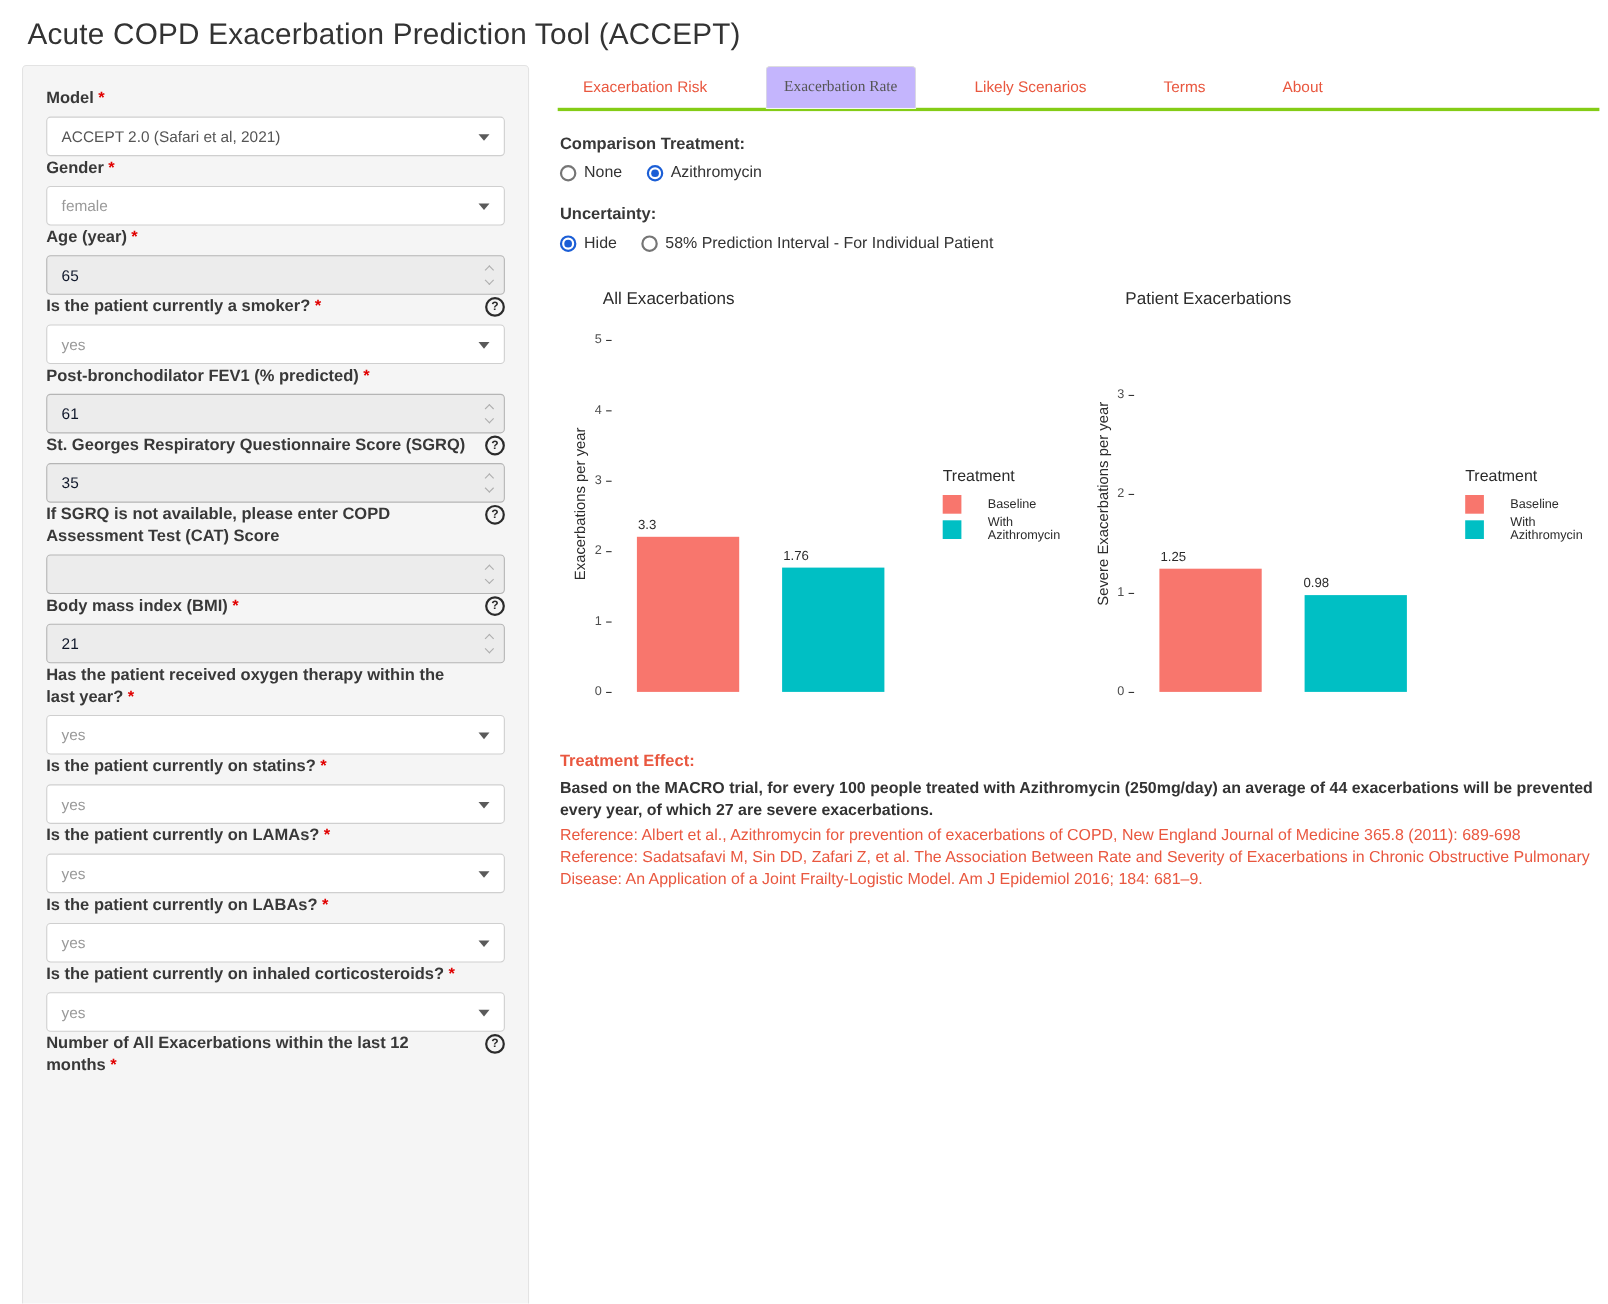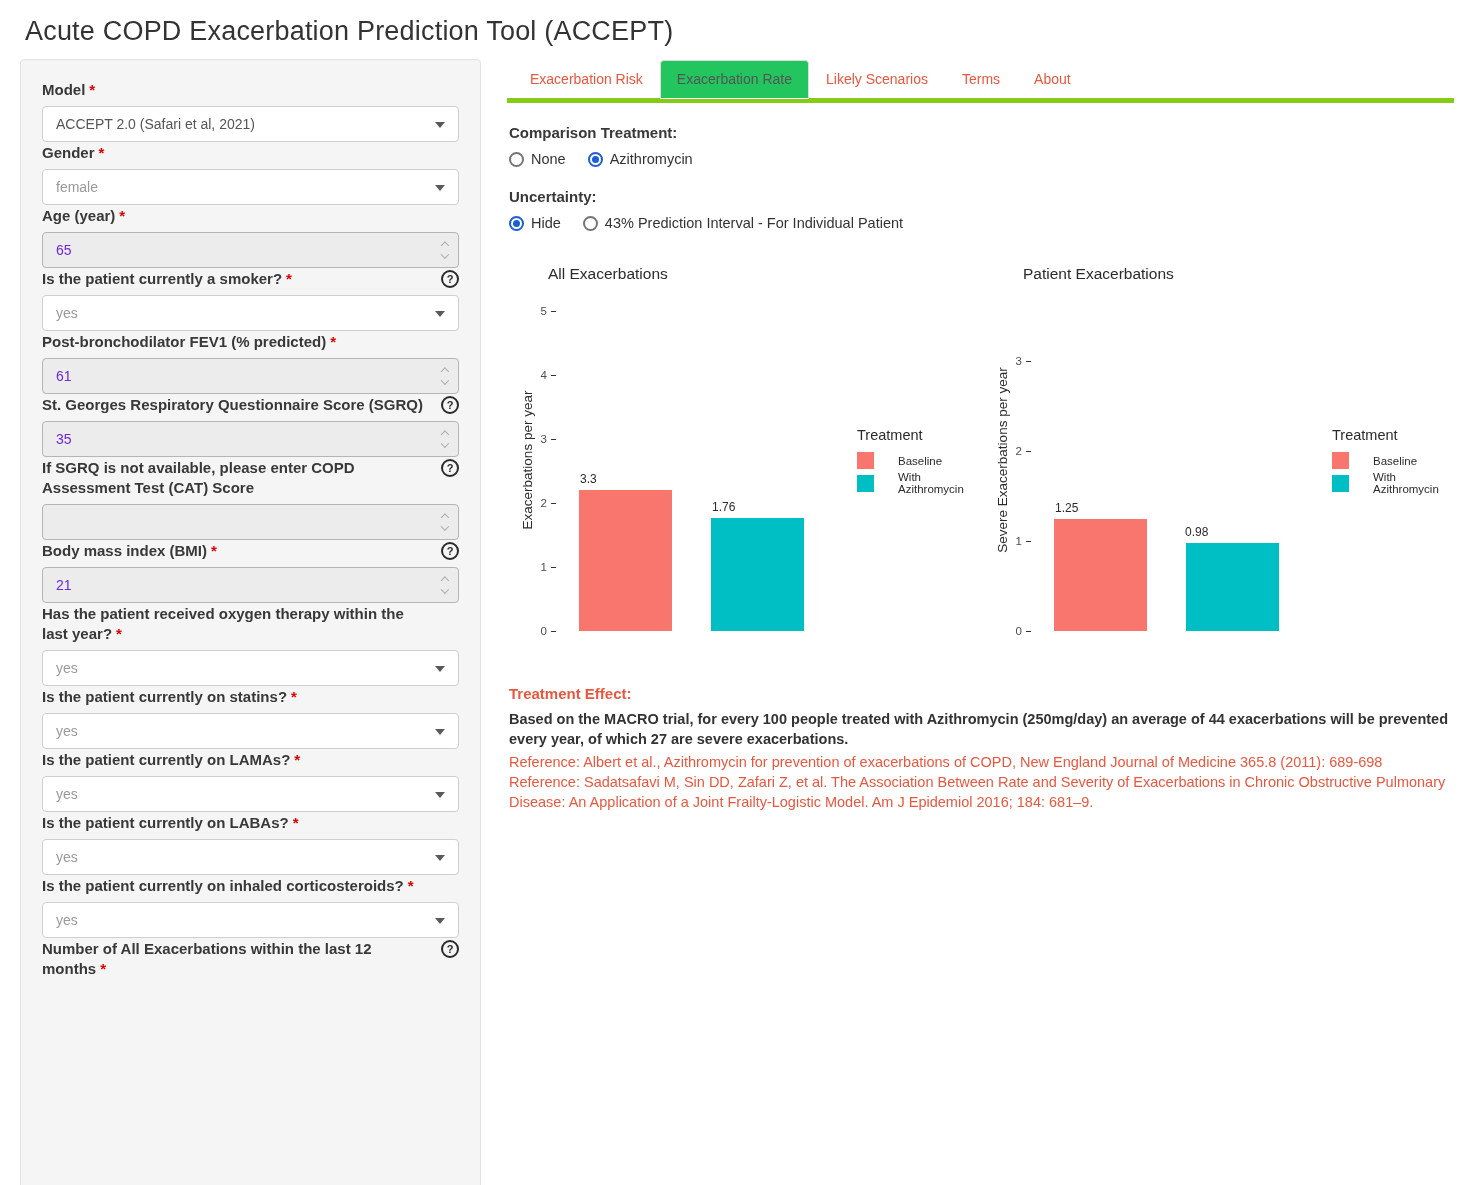"Exacerbation Risk" .tabbar { border-bottom: 5px solid #84cc16 -> 3px solid #84cc16; gap: none -> 36px }
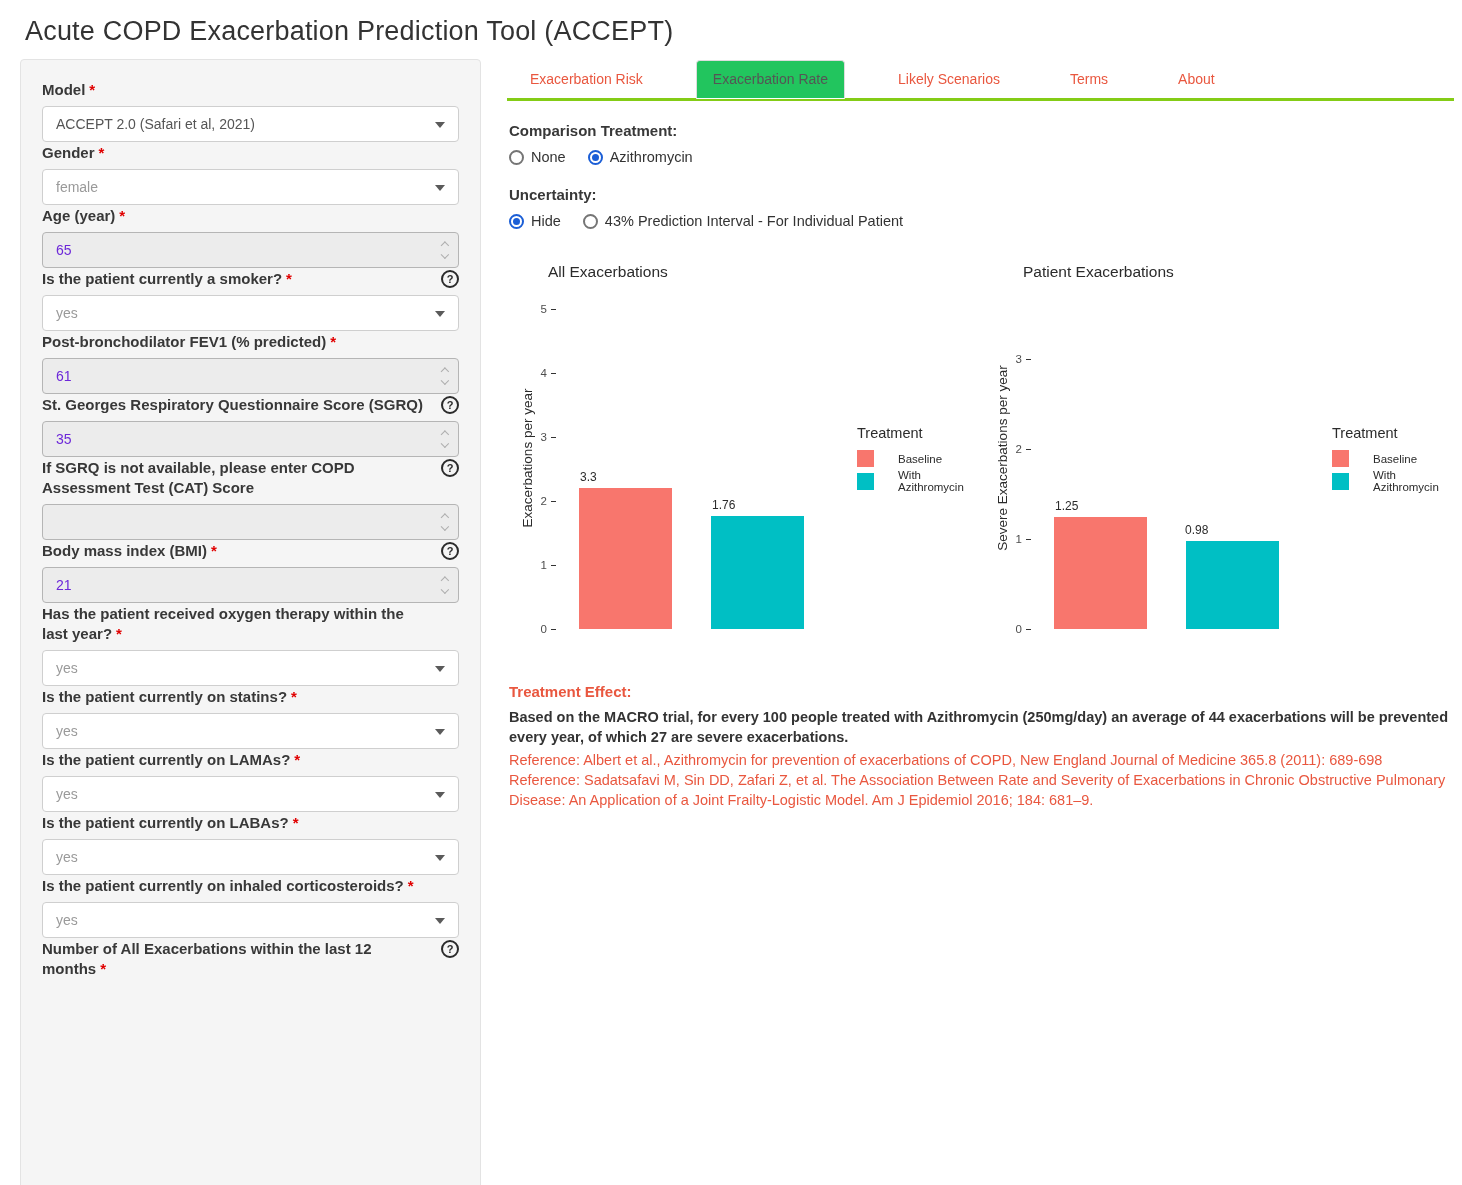"Exacerbation Rate" .tab.active { background: #22c55e -> #c4b5fd; font-family: none -> Liberation Serif, serif }
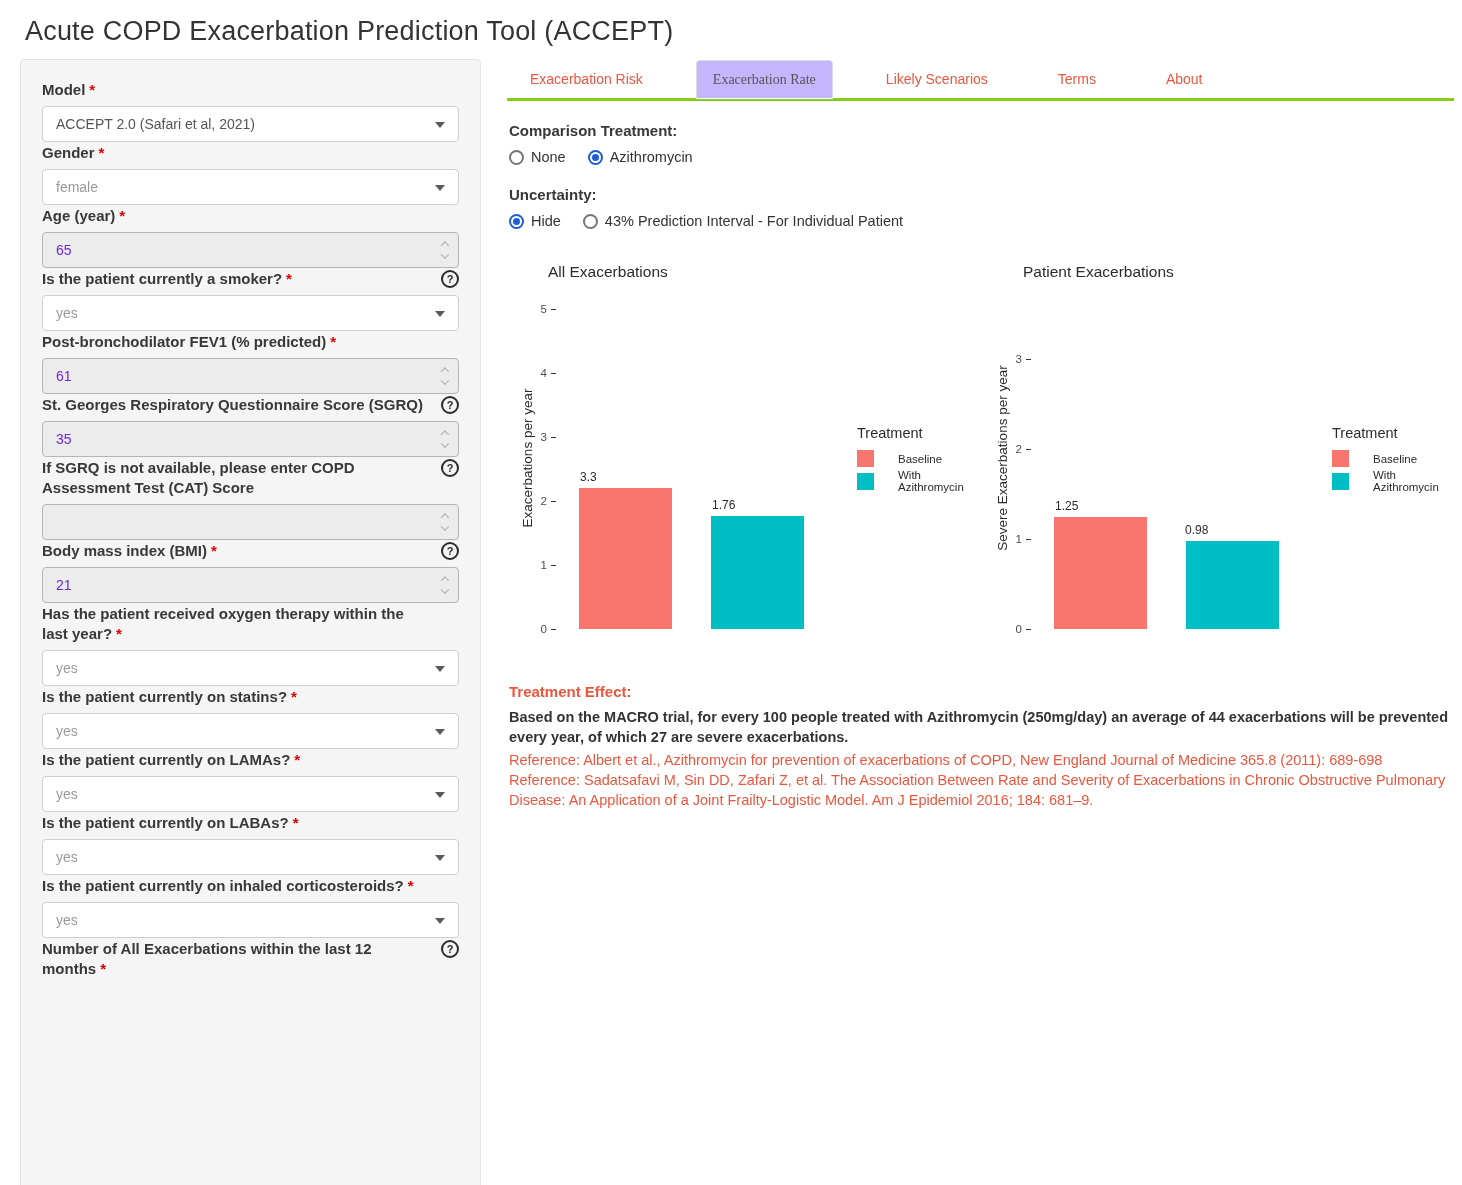"43% Prediction Interval - For" span.radio-label { text: 43% -> 58% }
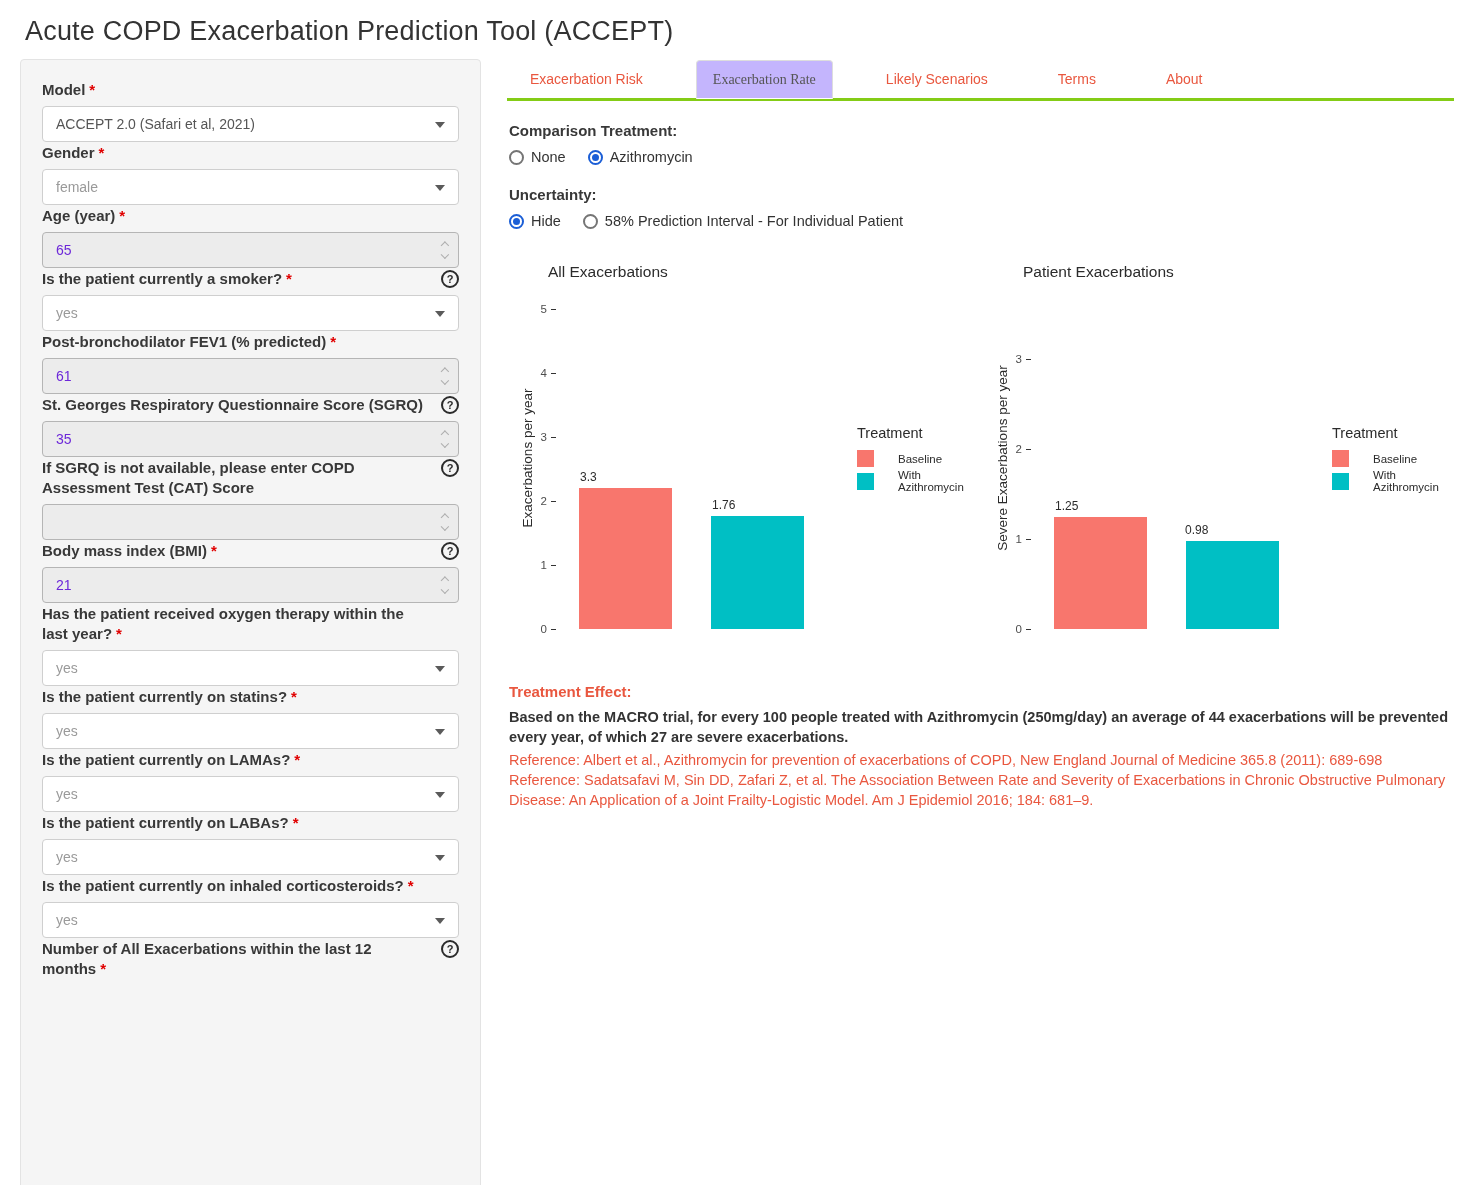"65" .num-val { color: #6d28d9 -> #0f172a }
